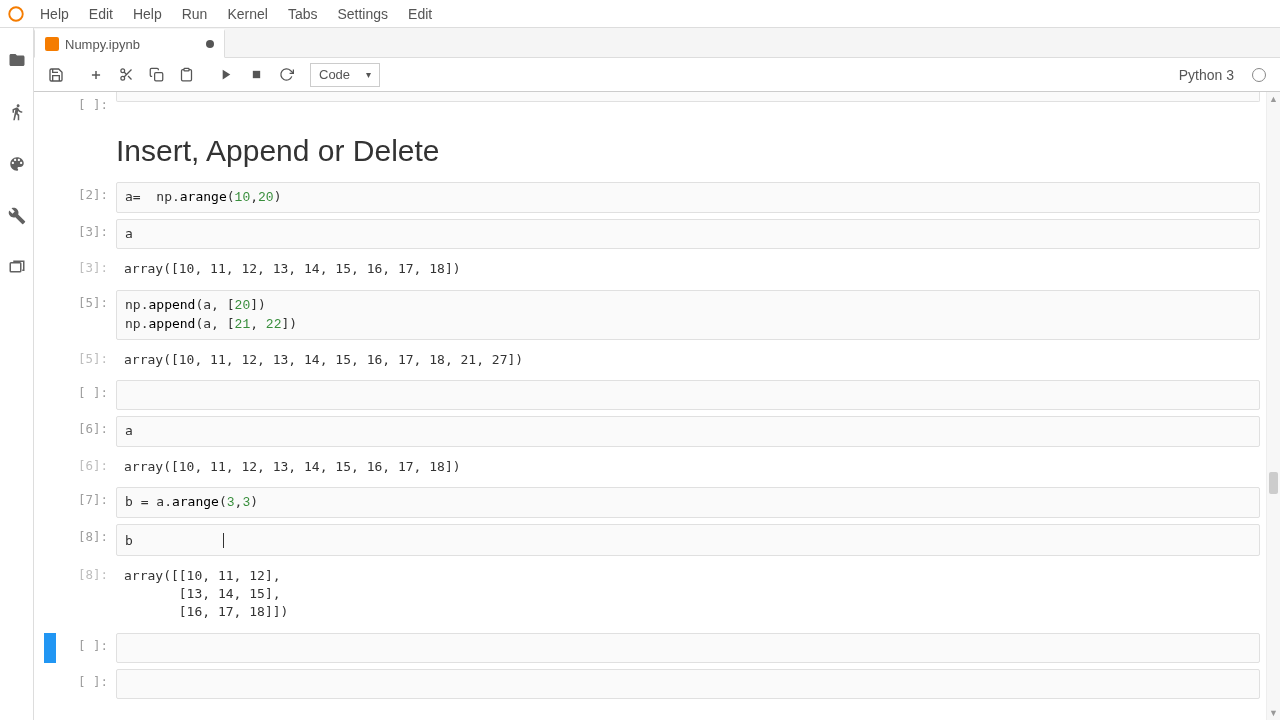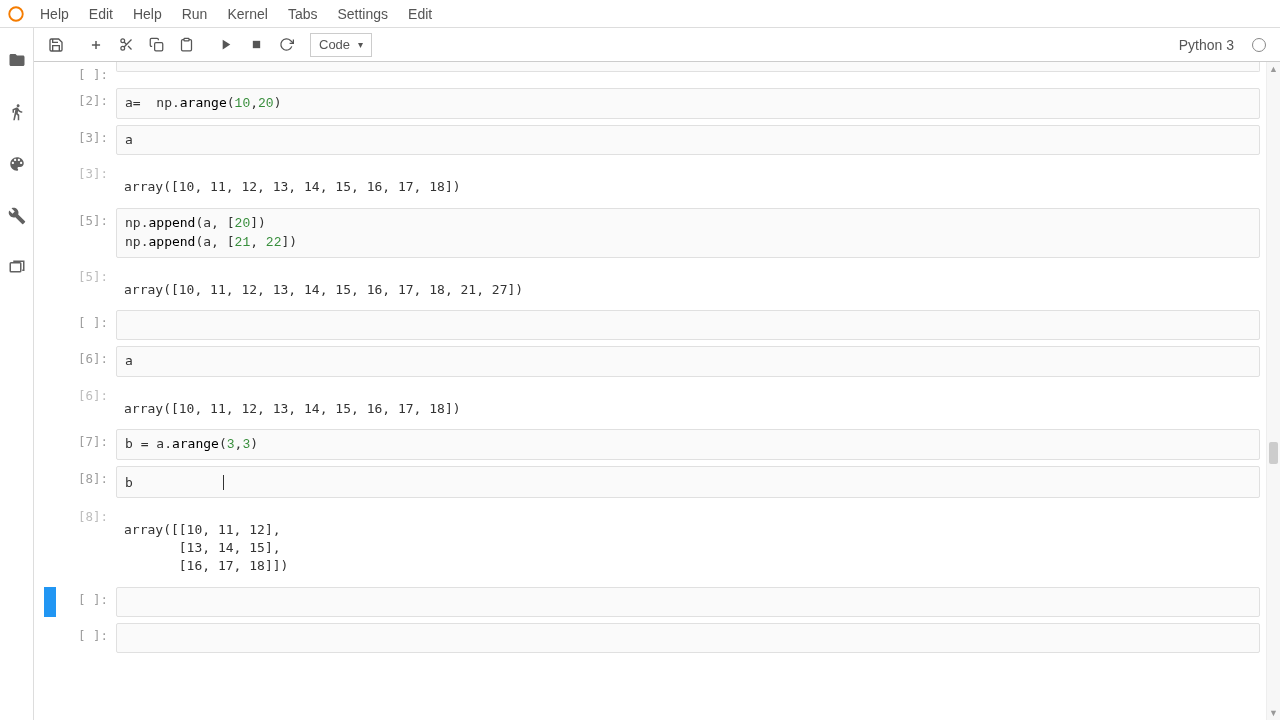"Numpy.ipynb" div.tabrow { html: none -> <div> <div> <span></span> <span>Numpy.ipynb</span> <span></span> </div> </div> }
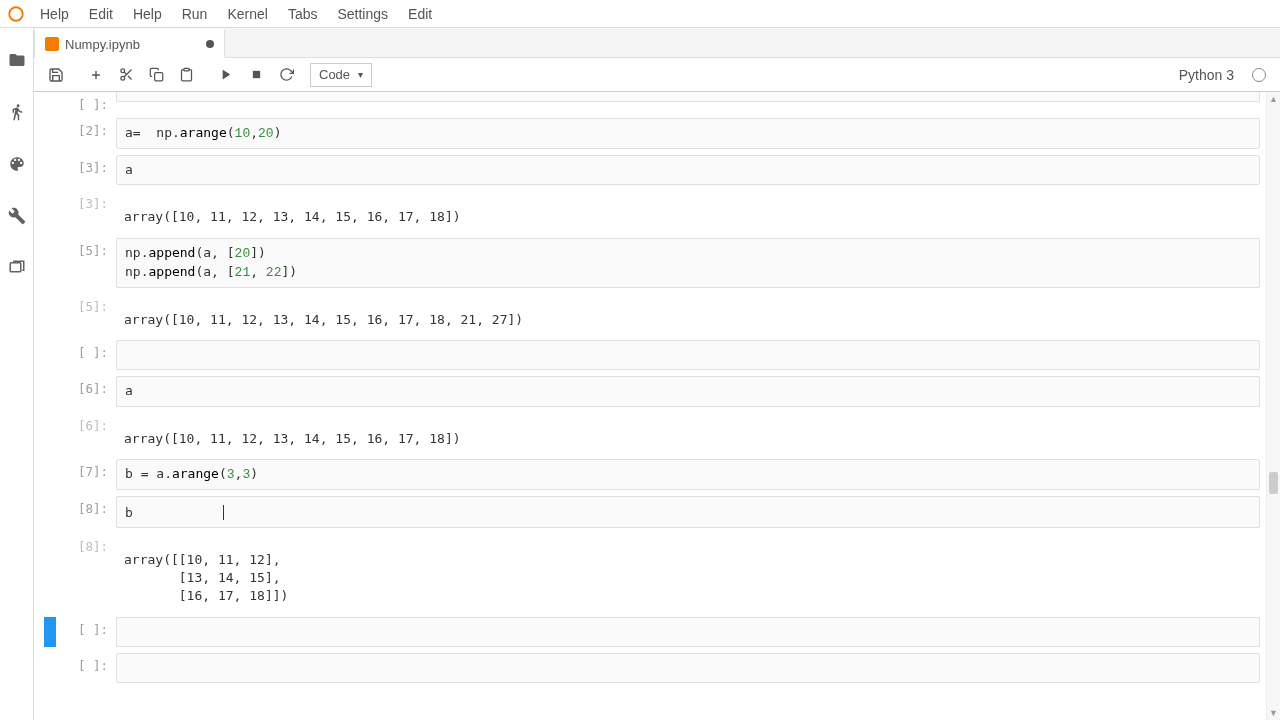"Code" .celltype { gap: 8px -> 16px }
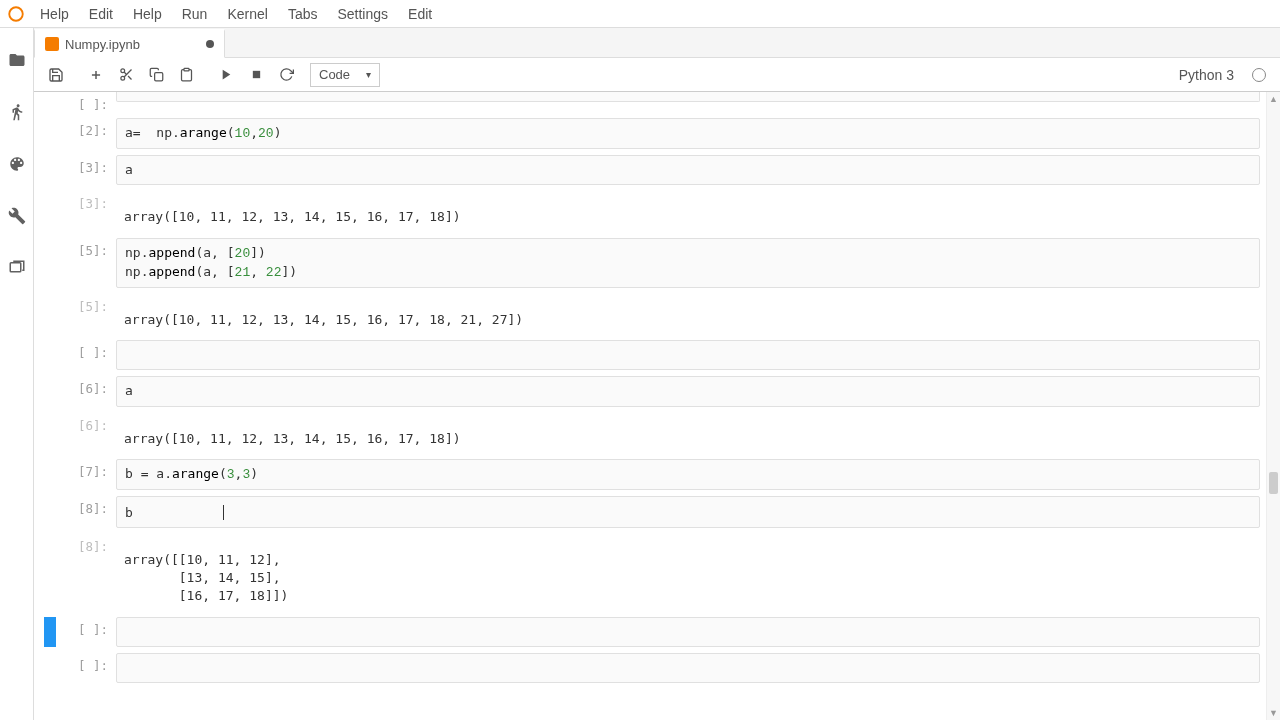"Insert, Append or Delete" div.cell { html: none -> <div> <div></div> <div></div> <div> <h2>Insert, Append or Delete</h2> </div> </div> }
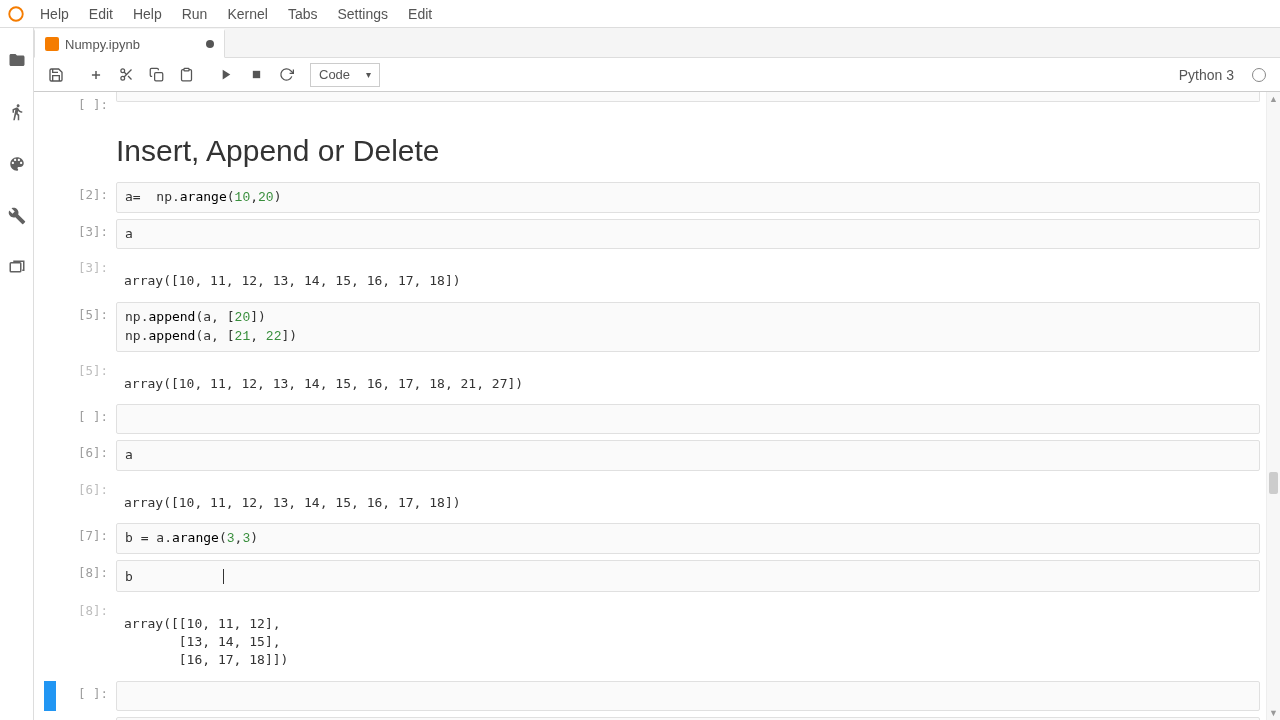"array([10, 11, 12, 13, 14," .outputbox { margin-top: 12px -> none }
